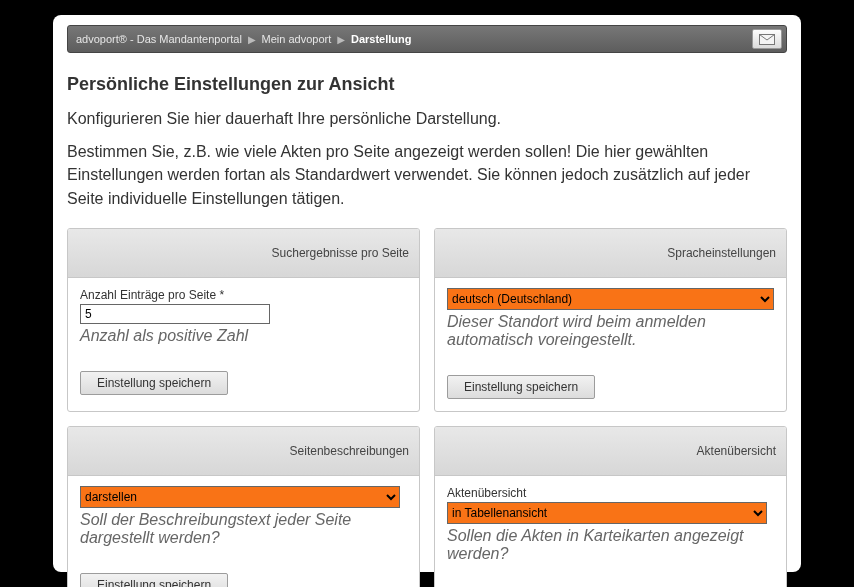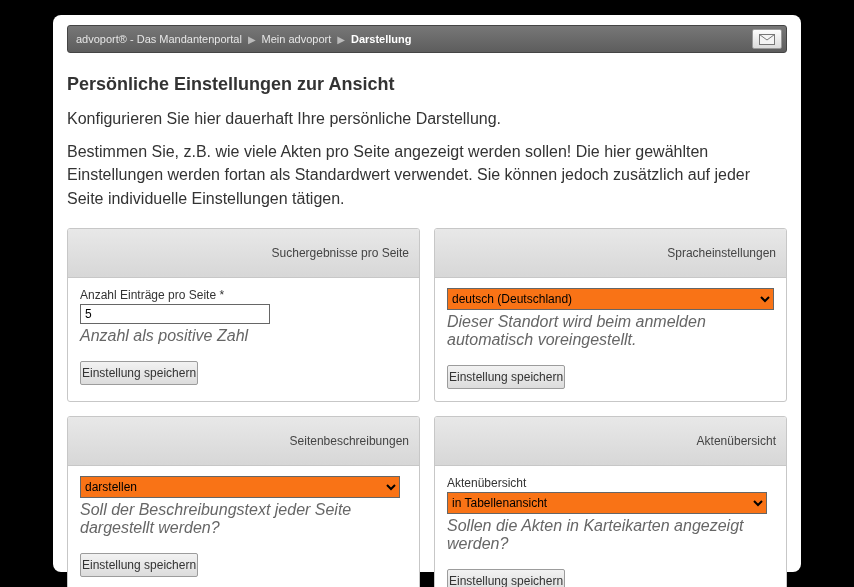"Einstellung speichern" .btn { margin-top: 16px -> 26px; padding: 4px 1px -> 4px 16px }
